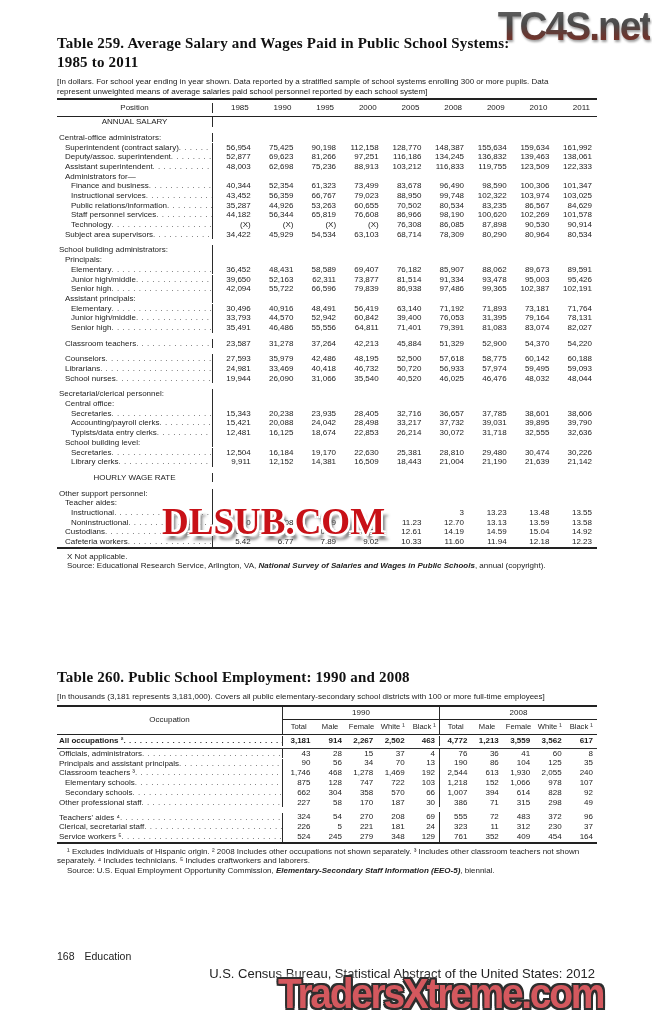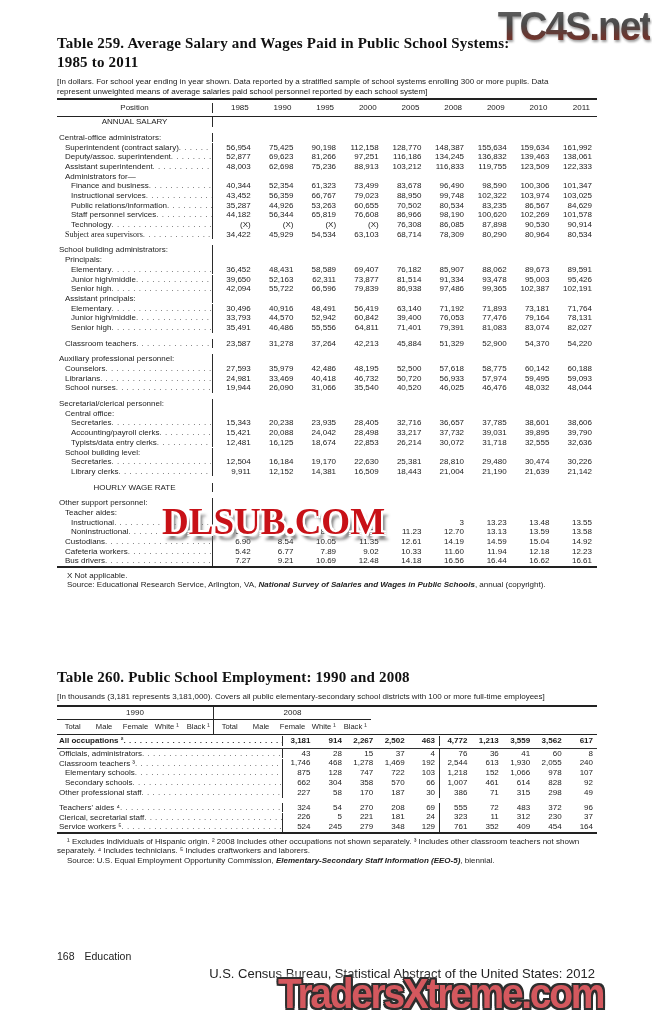"Subject area supervisors" span.txt { font-family: Liberation Serif, serif -> none }
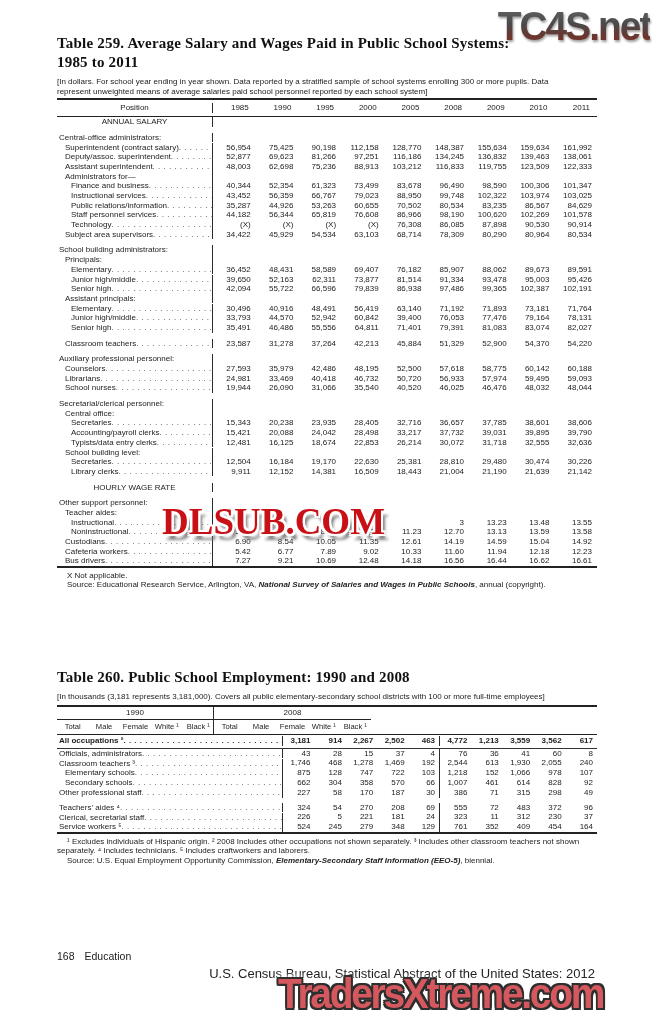"77,476" div.c { text: 77,476 -> 31,395 }
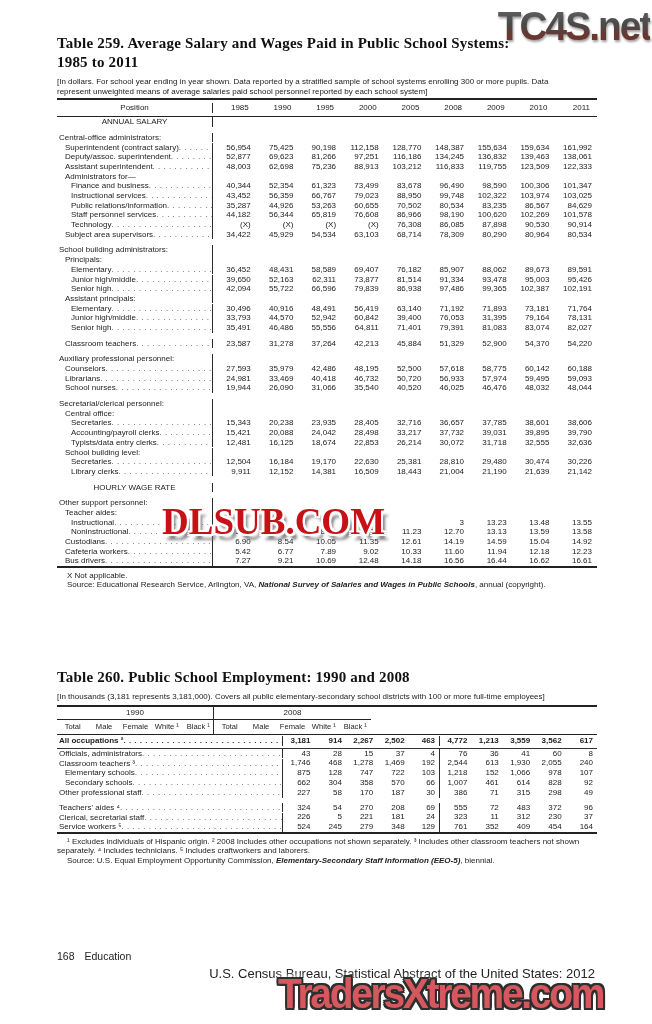"Auxiliary professional personnel:" div.r { html: <div> <div> <span>Auxiliary professional personnel:</span> </div> <div></div> <div></div> <div></div> <div></div> <div></div> <div></div> <div></div> <div></div> <div></div> </div> -> none }
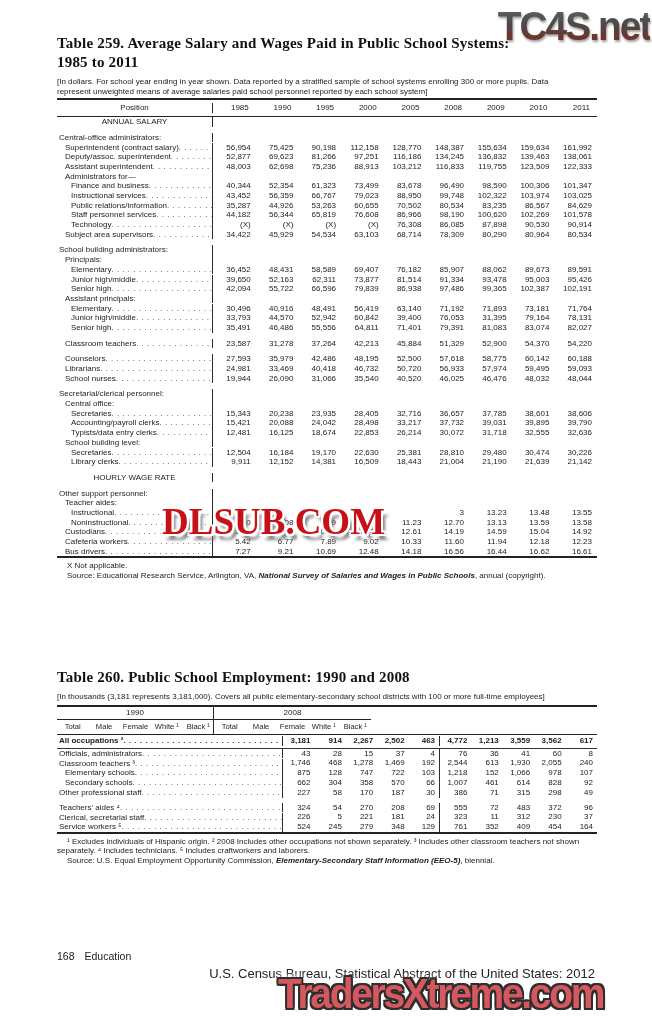"Bus drivers" div.r { html: <div> <div> <span>Bus drivers</span> <span></span> </div> <div>7.27</div> <div>9.21</div> <div>10.69</div> <div>12.48</div> <div>14.18</div> <div>16.56</div> <div>16.44</div> <div>16.62</div> <div>16.61</div> </div> -> none }
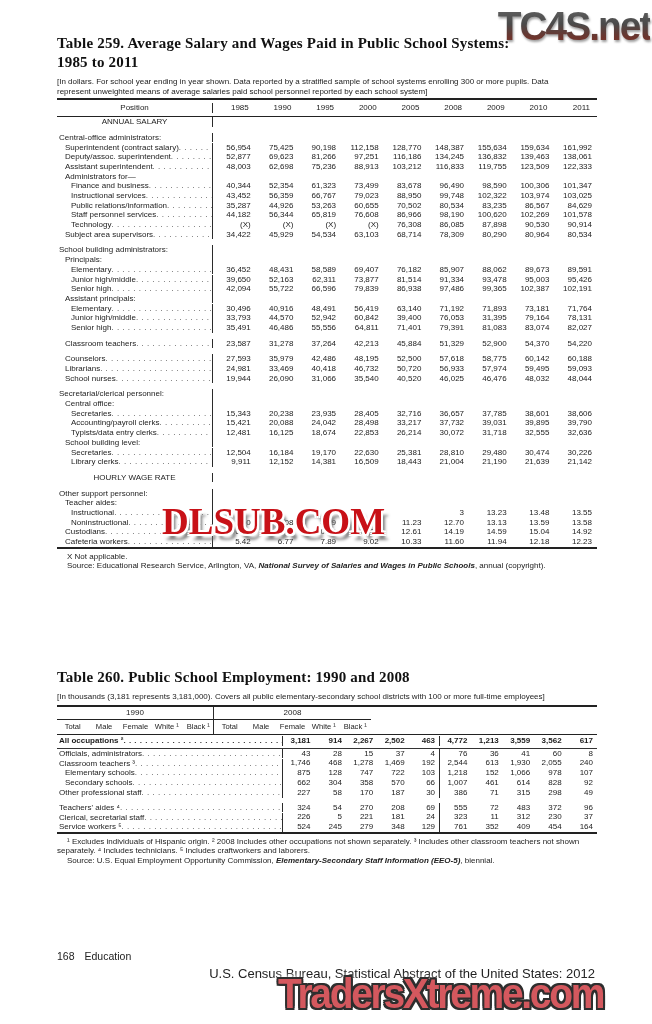"Occupation" div.occ-cell { html: none -> <div> <span>Occupation</span> </div> }
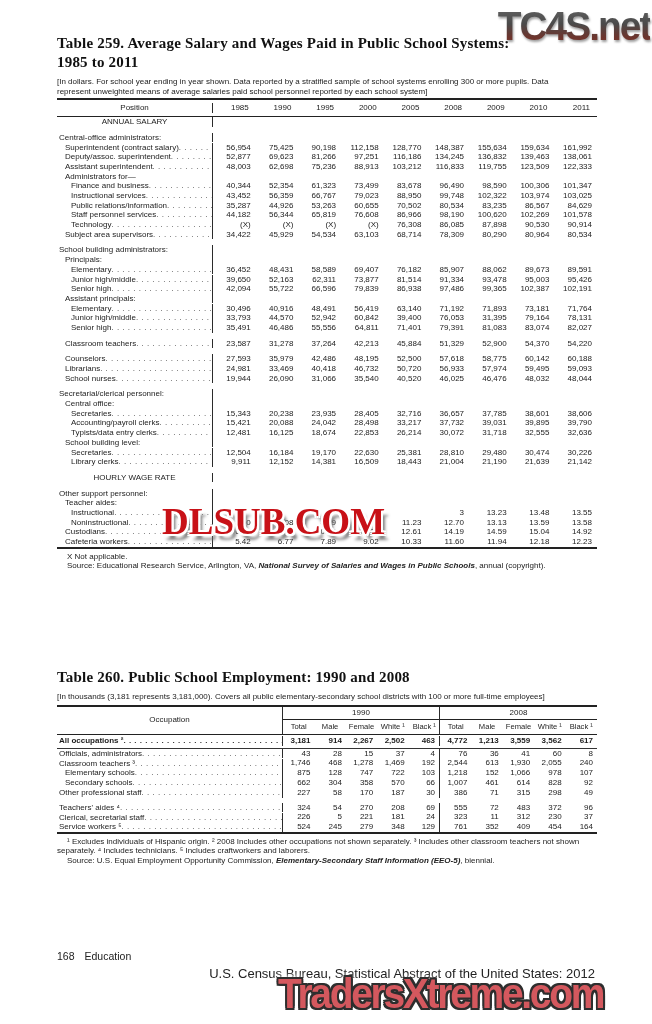"Principals and assistant principals" div.r2 { html: none -> <div> <div> <span>Principals and assistant principals</span> <span></span> </div> <div>90</div> <div>56</div> <div>34</div> <div>70</div> <div>13</div> <div>190</div> <div>86</div> <div>104</div> <div>125</div> <div>35</div> </div> }
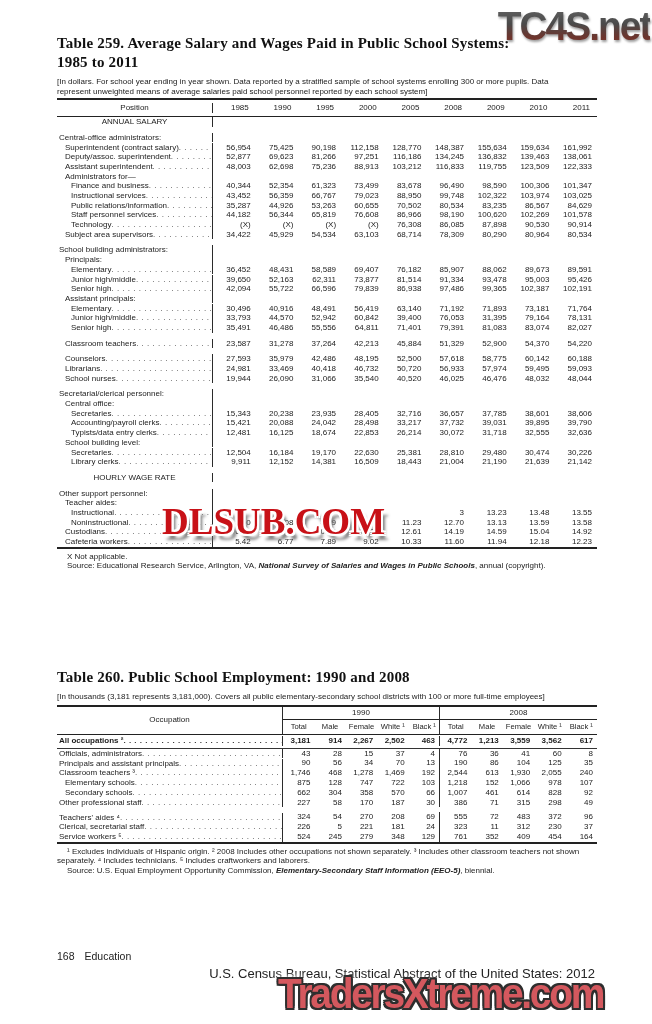"461" div.val2 { text: 461 -> 394 }
